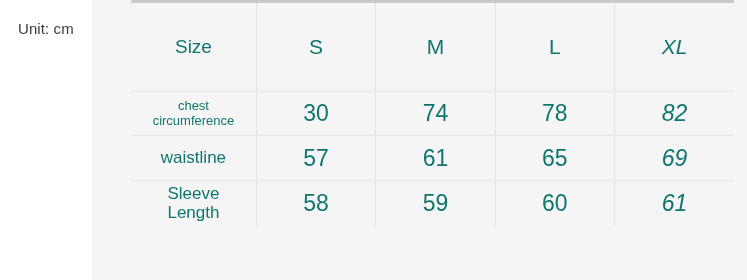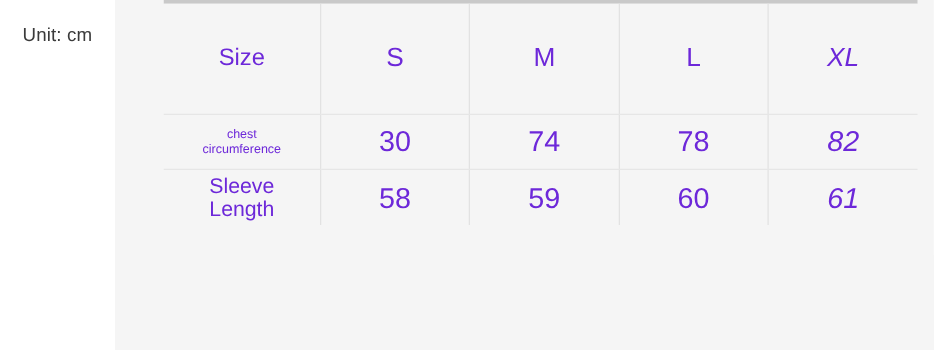"Size" #size-table td { color: #6d28d9 -> #0f766e }
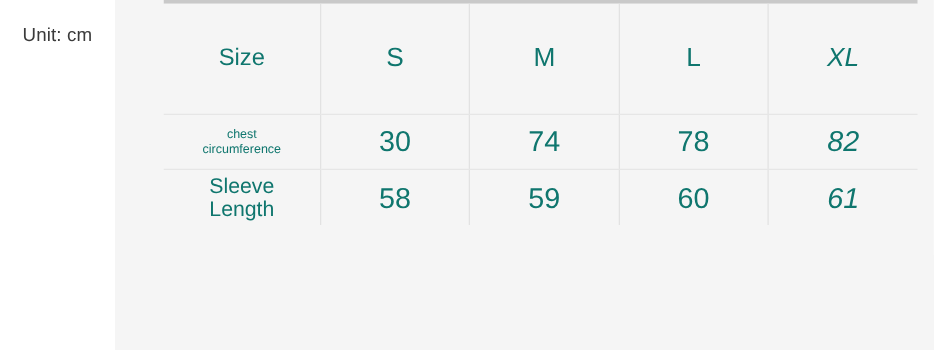"chest" .label-sm { font-size: 10px -> 13px }
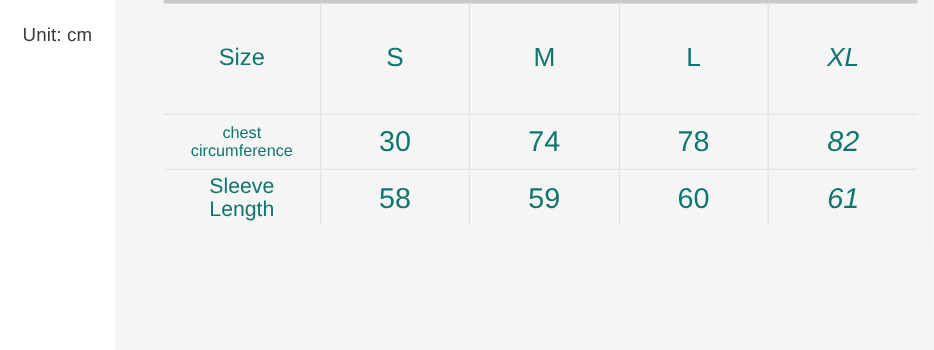"waistline" tr.data-row { html: none -> <tr> <td> <div>waistline</div> </td> <td>57</td> <td>61</td> <td>65</td> <td>69</td> </tr> }
